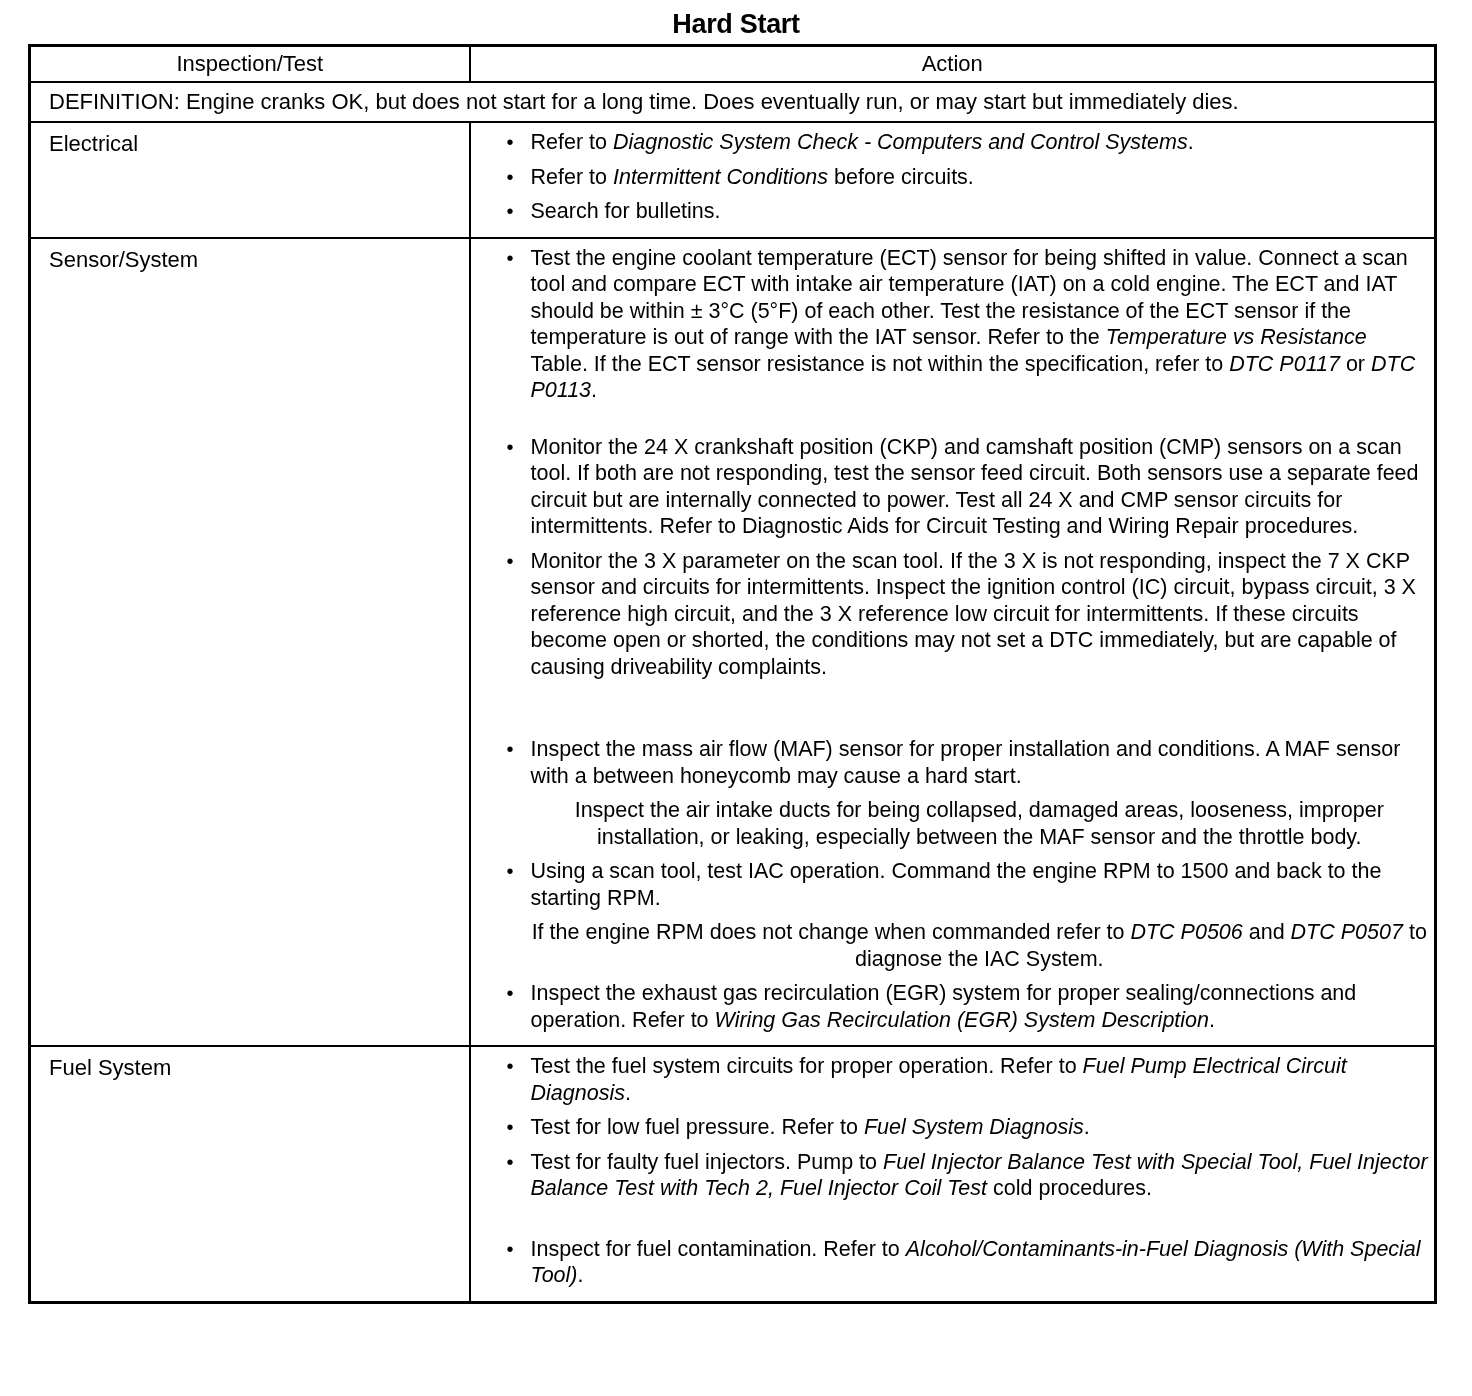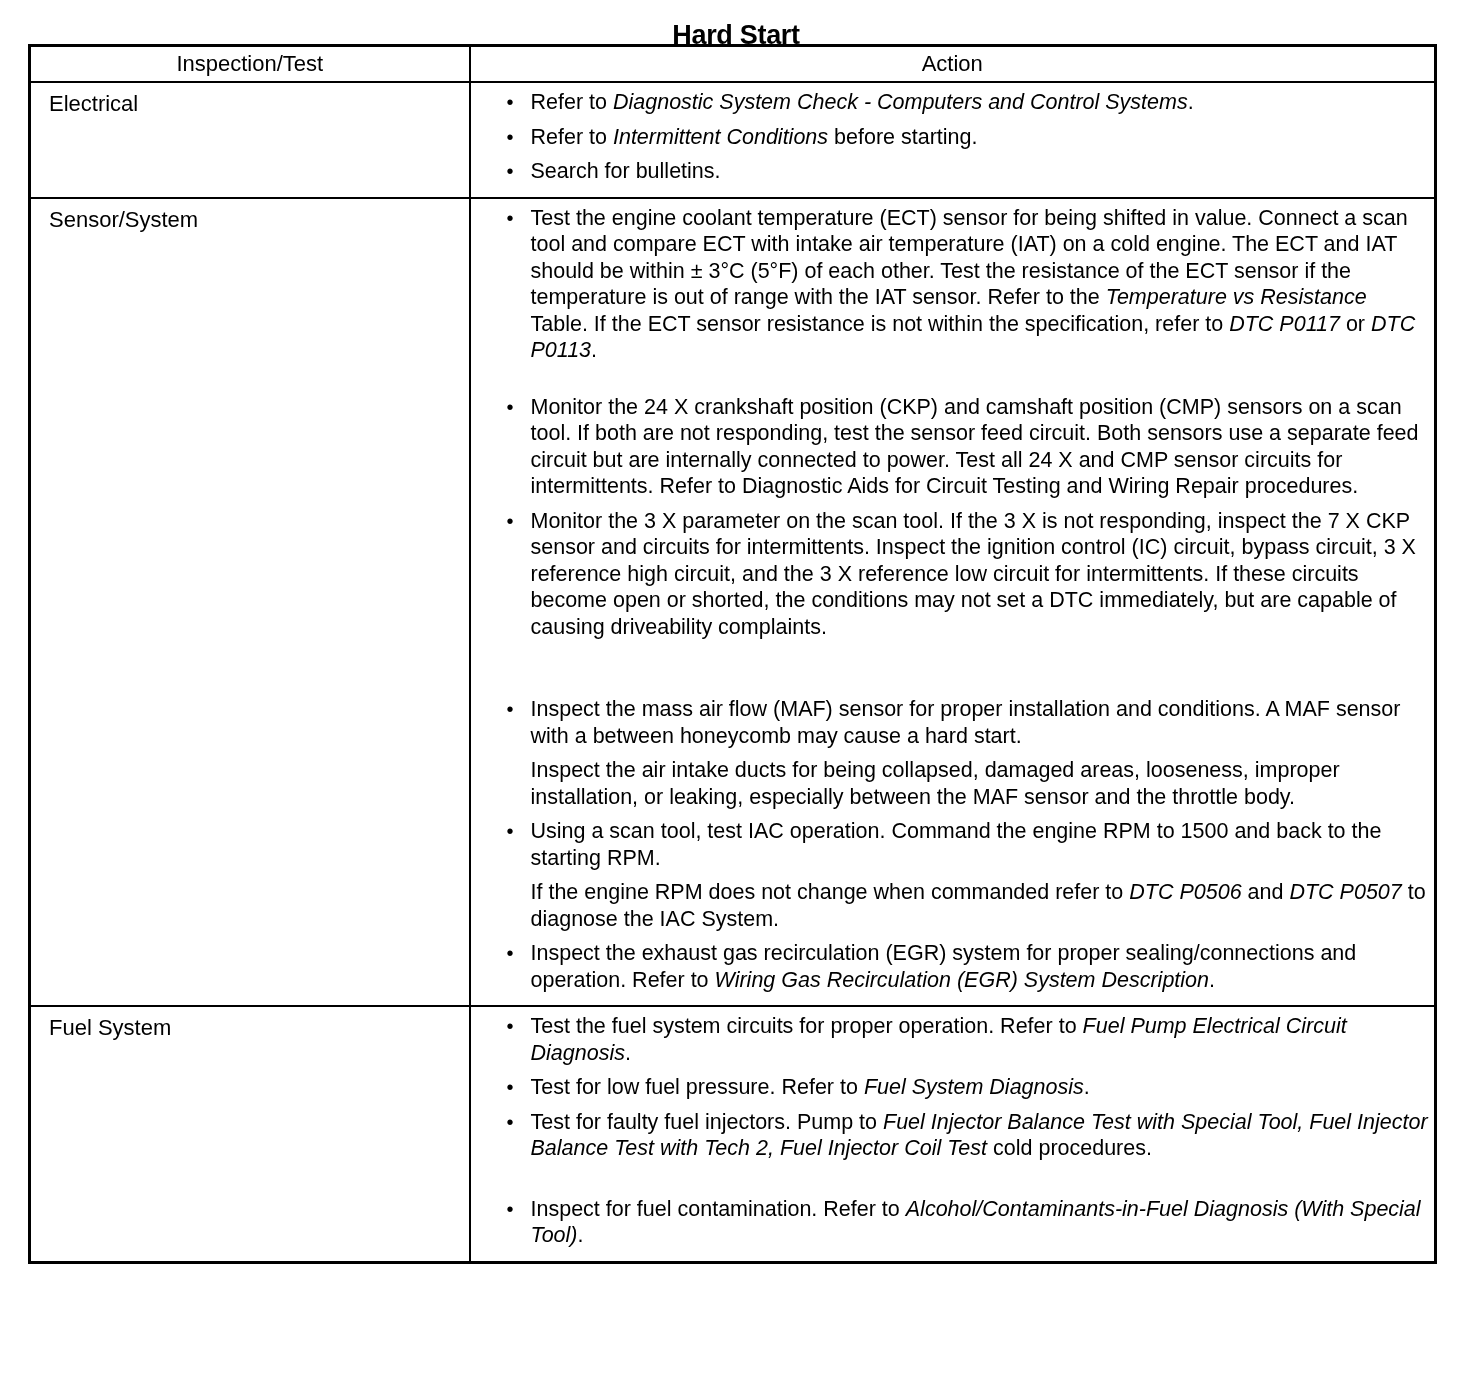"Hard Start" .title { top: 20px -> 9px }
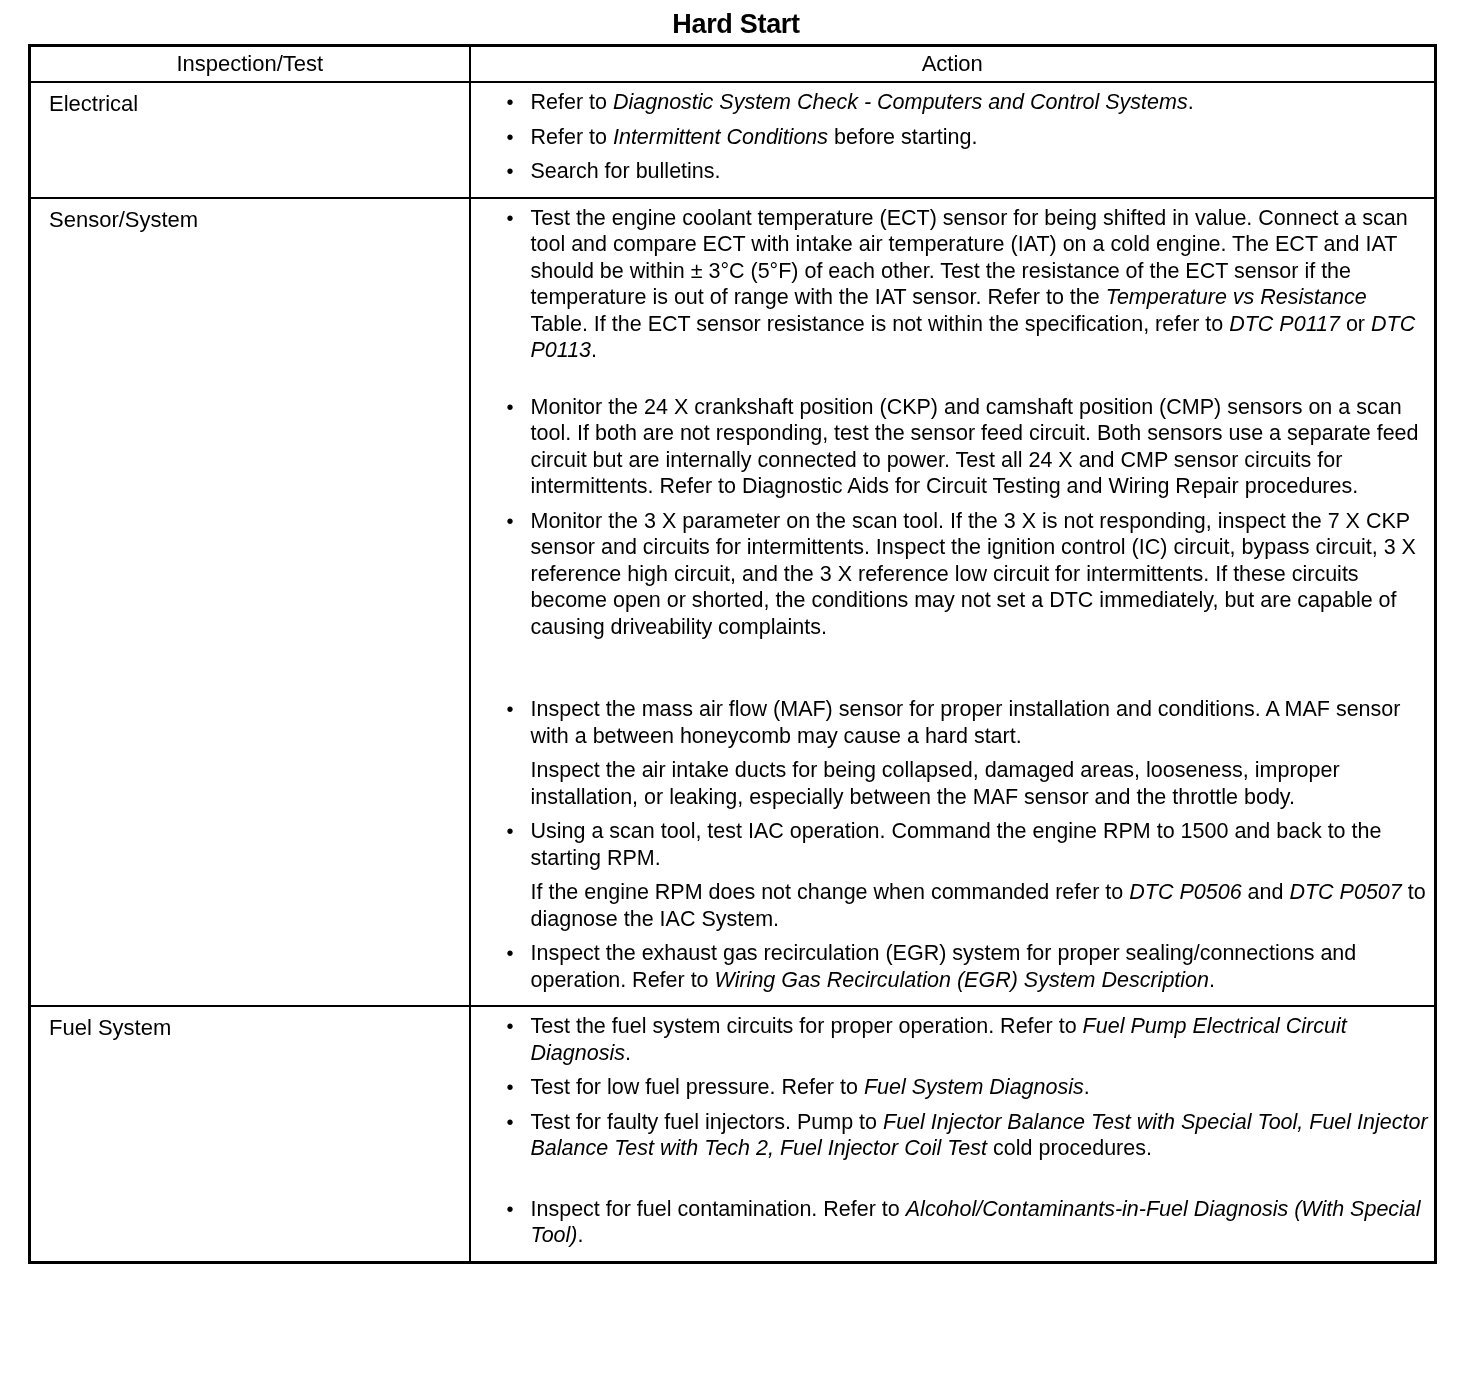"DEFINITION: Engine cranks OK, but" tr { html: none -> <tr> <td>DEFINITION: Engine cranks OK, but does not start for a long time. Does eventually run, or may start but immediately dies.</td> </tr> }
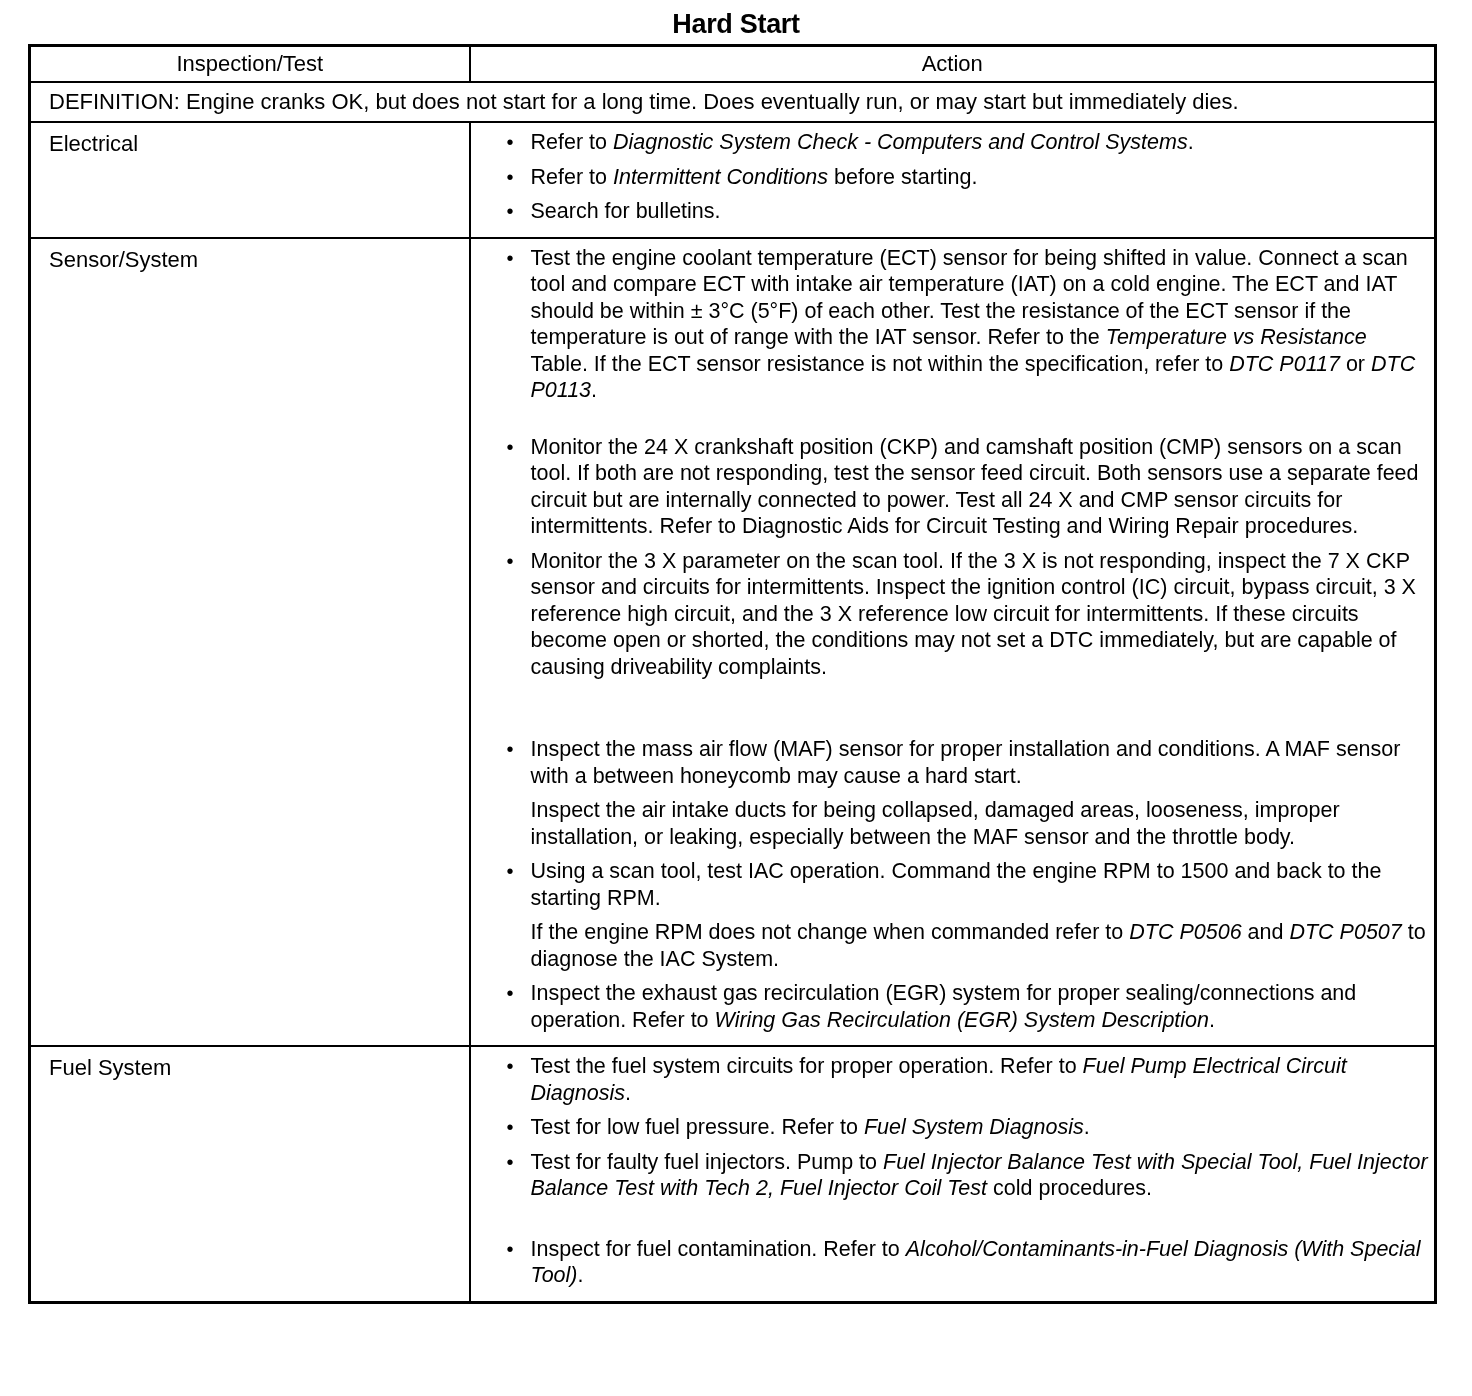"before starting." span { text: starting -> circuits }
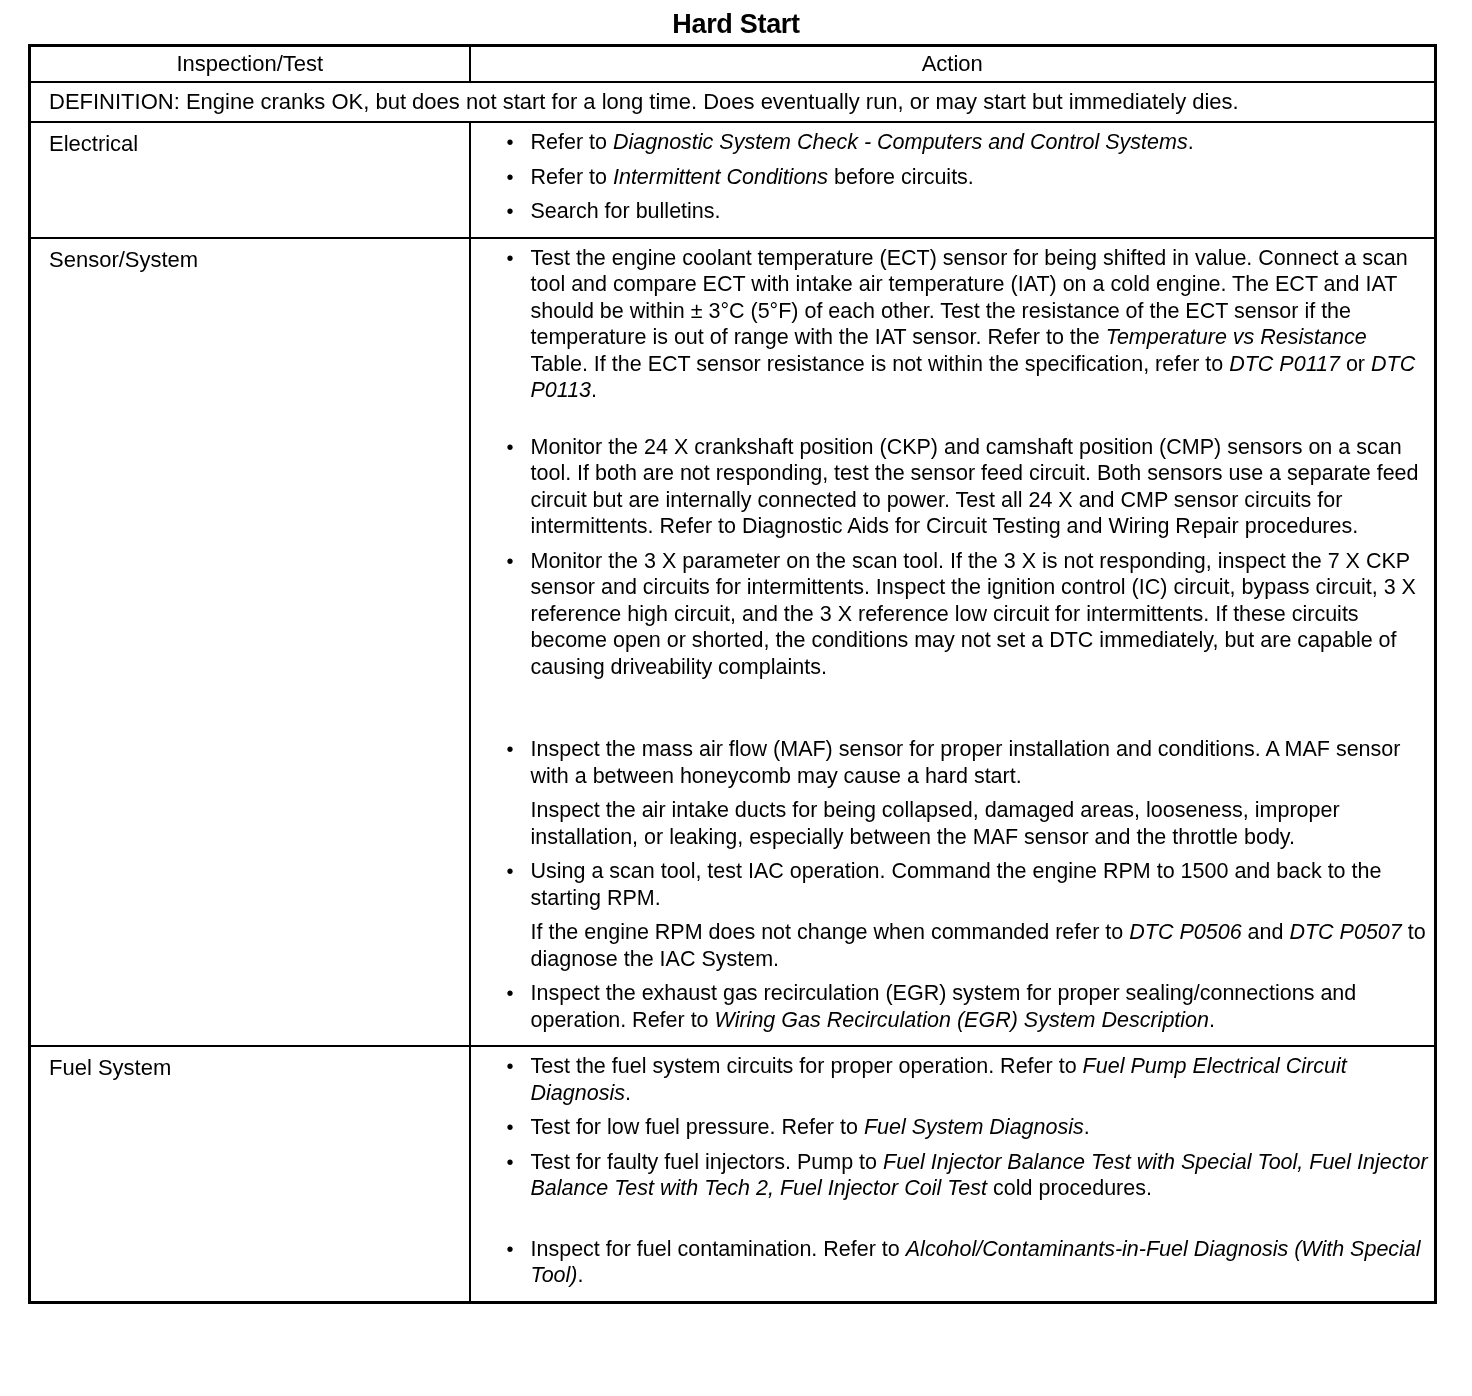"Inspect the air intake ducts" .para { text-align: none -> center }
